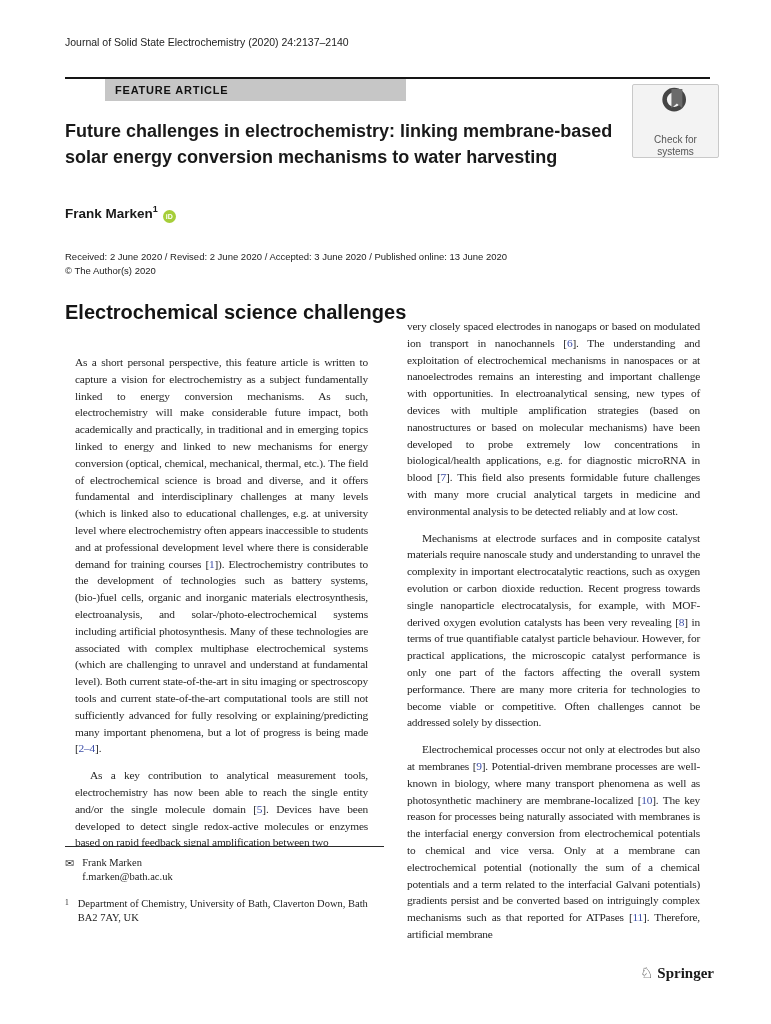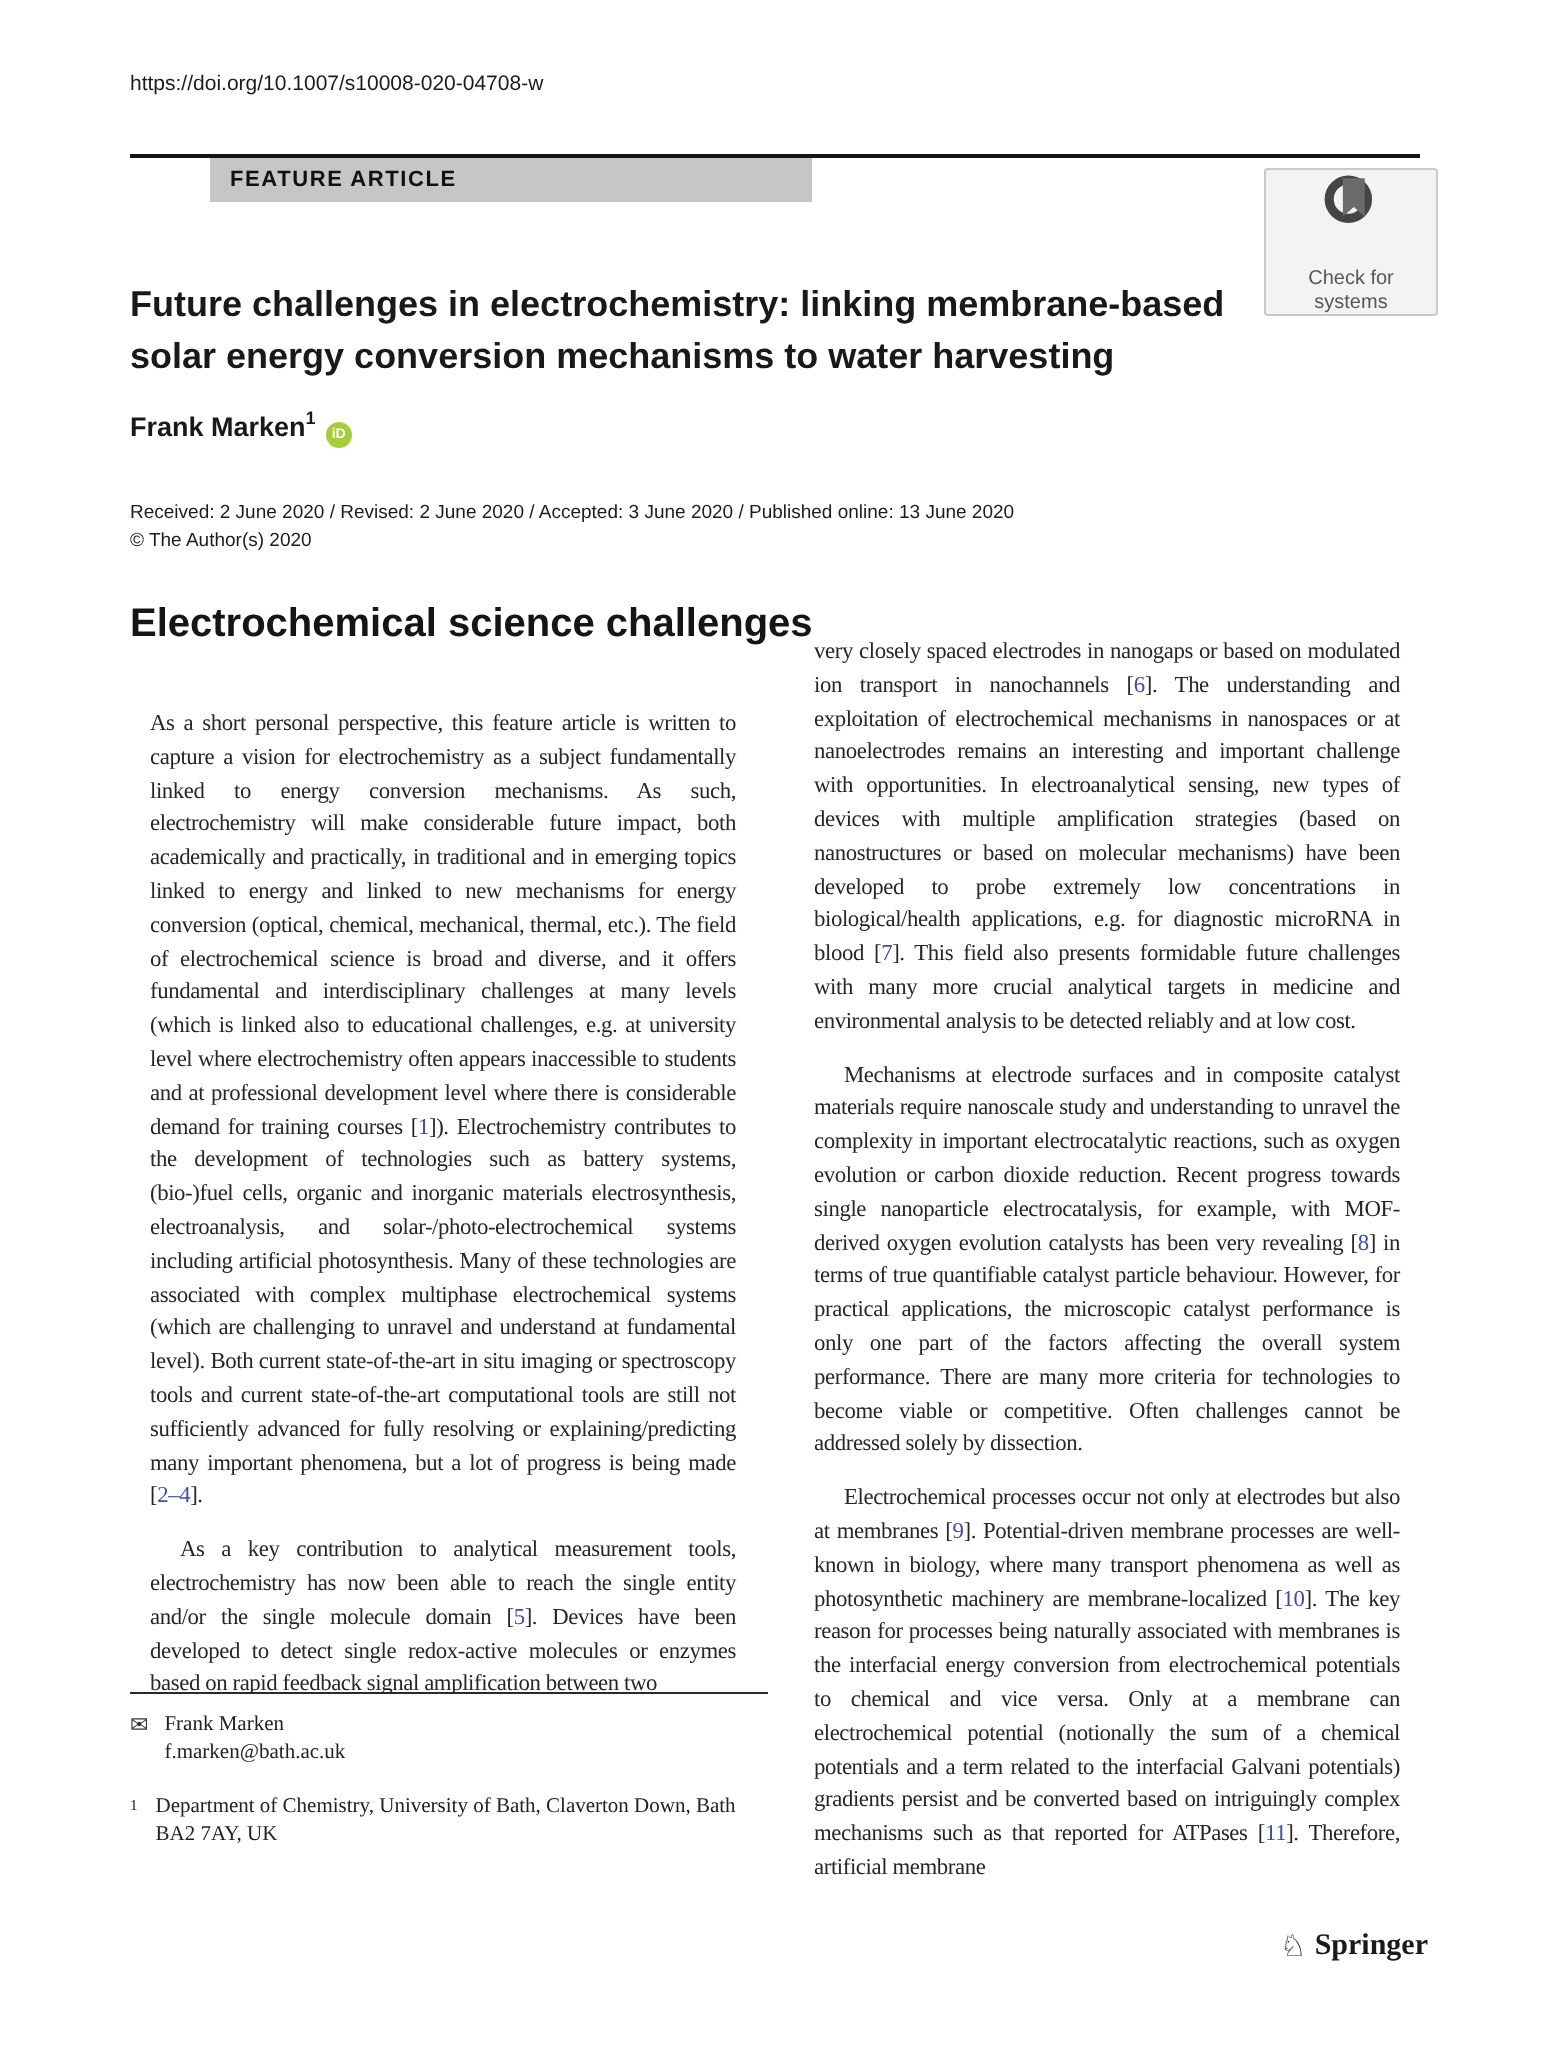"Journal of Solid State Electrochemistry" div { html: none -> <div>Journal of Solid State Electrochemistry (2020) 24:2137–2140</div> }
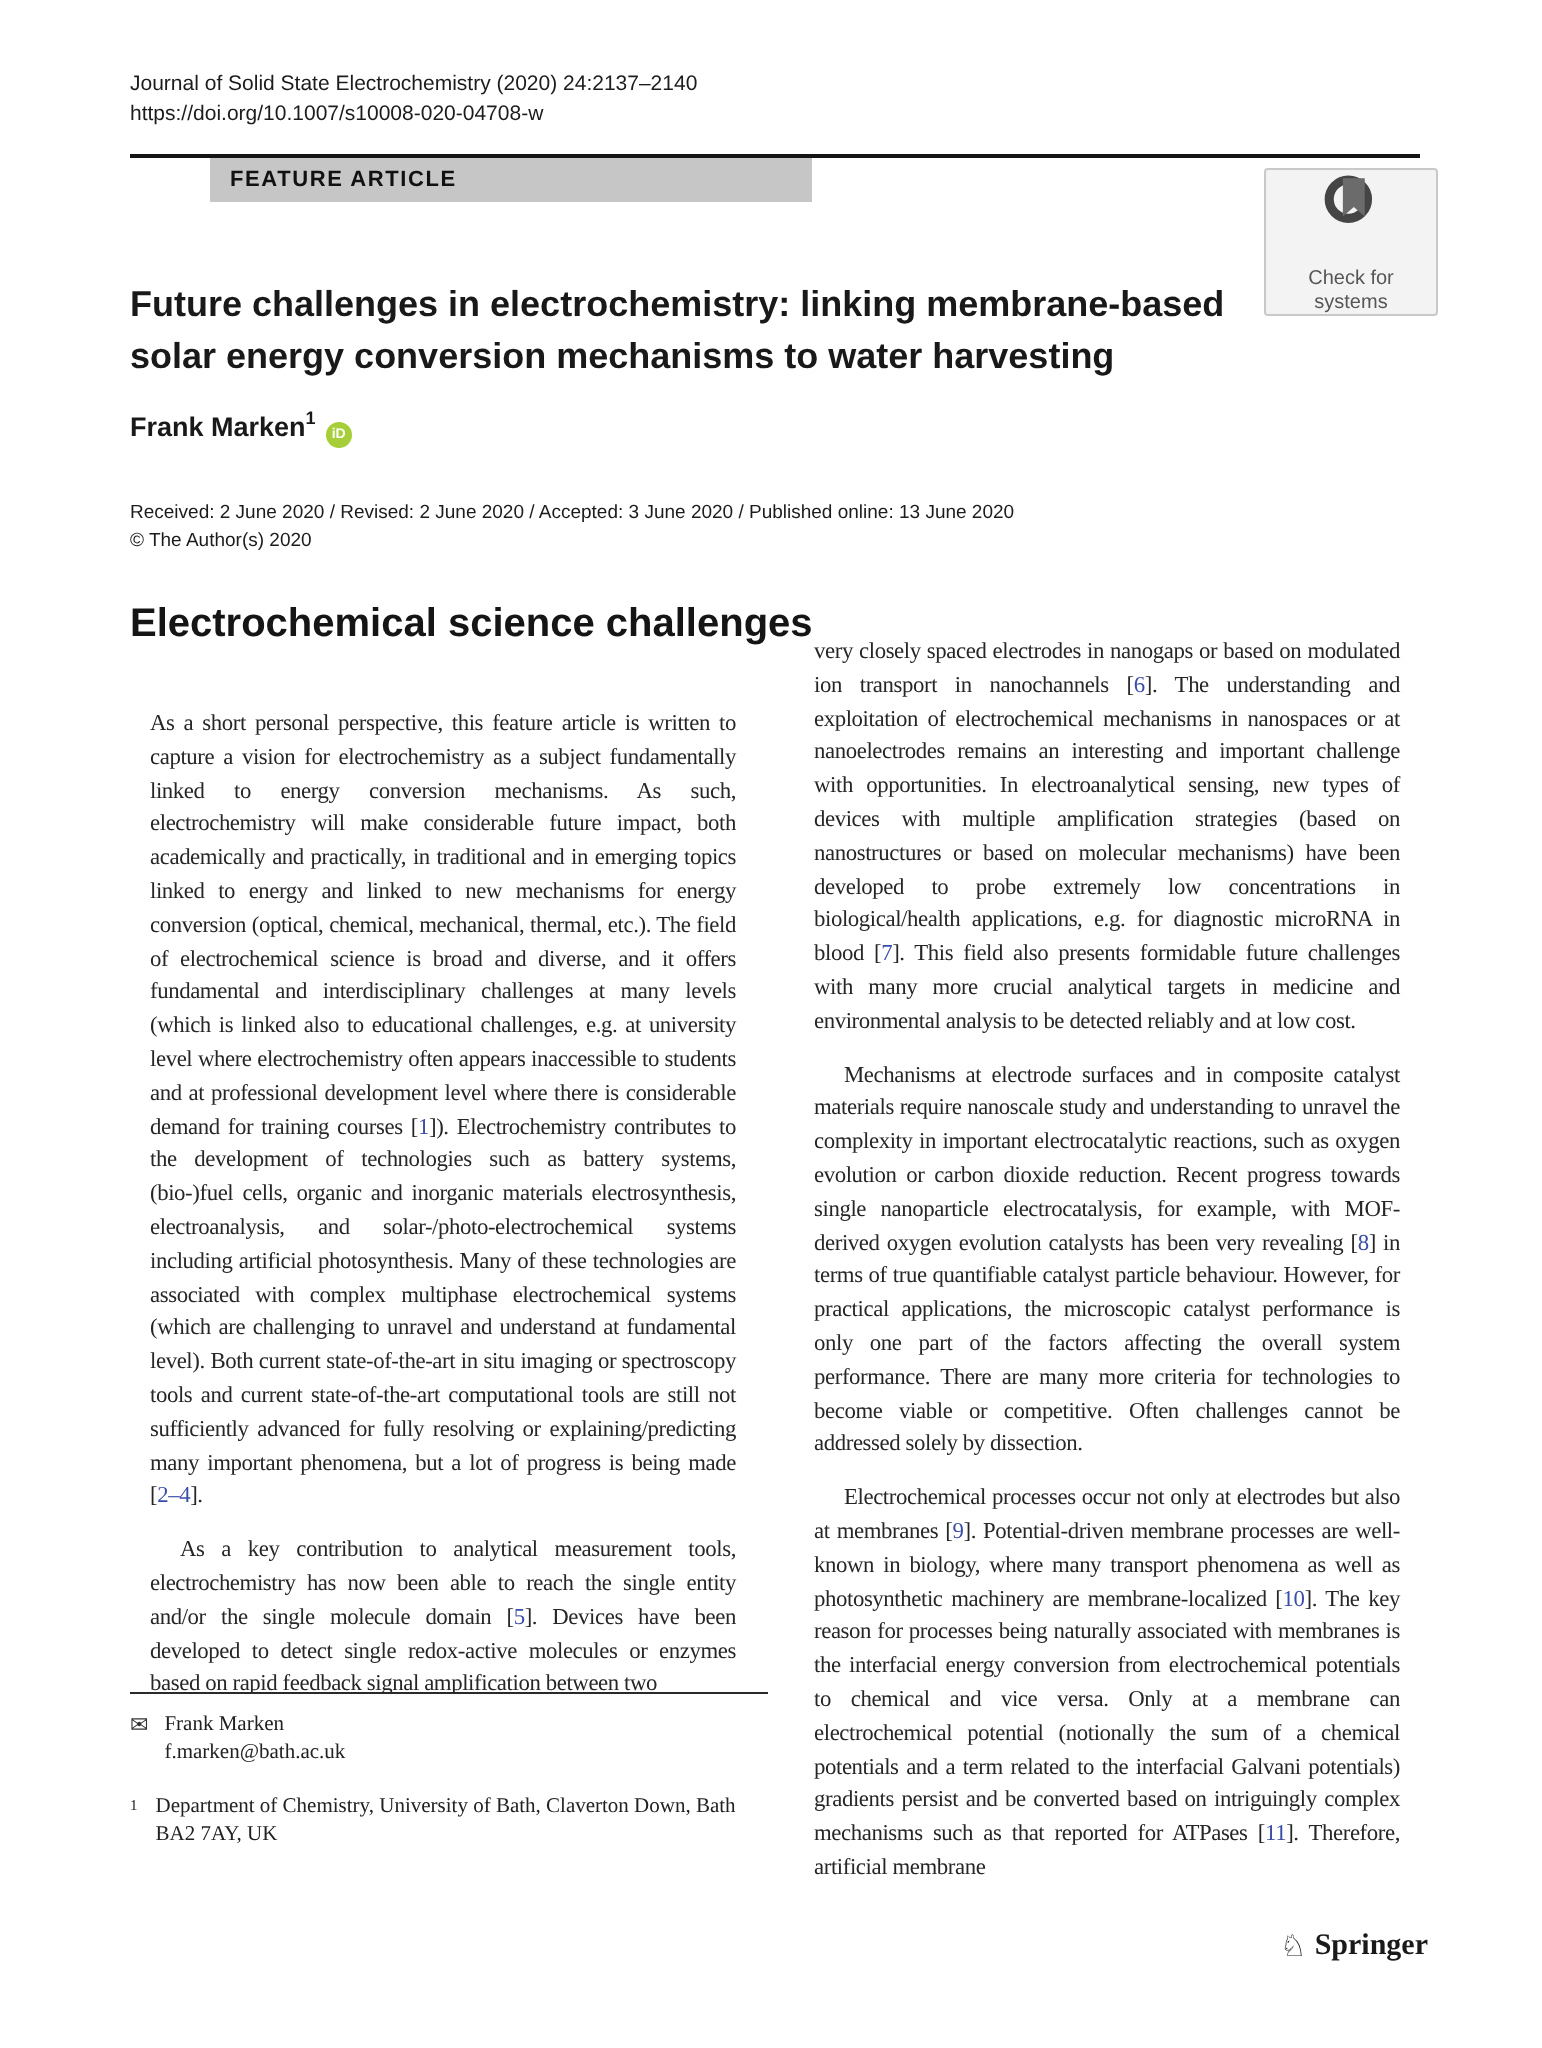"https://doi.org/10.1007/s10008-020-04708" div { html: <div><a>https://doi.org/10.1007/s10008-020-04708-w</a></div> -> none }
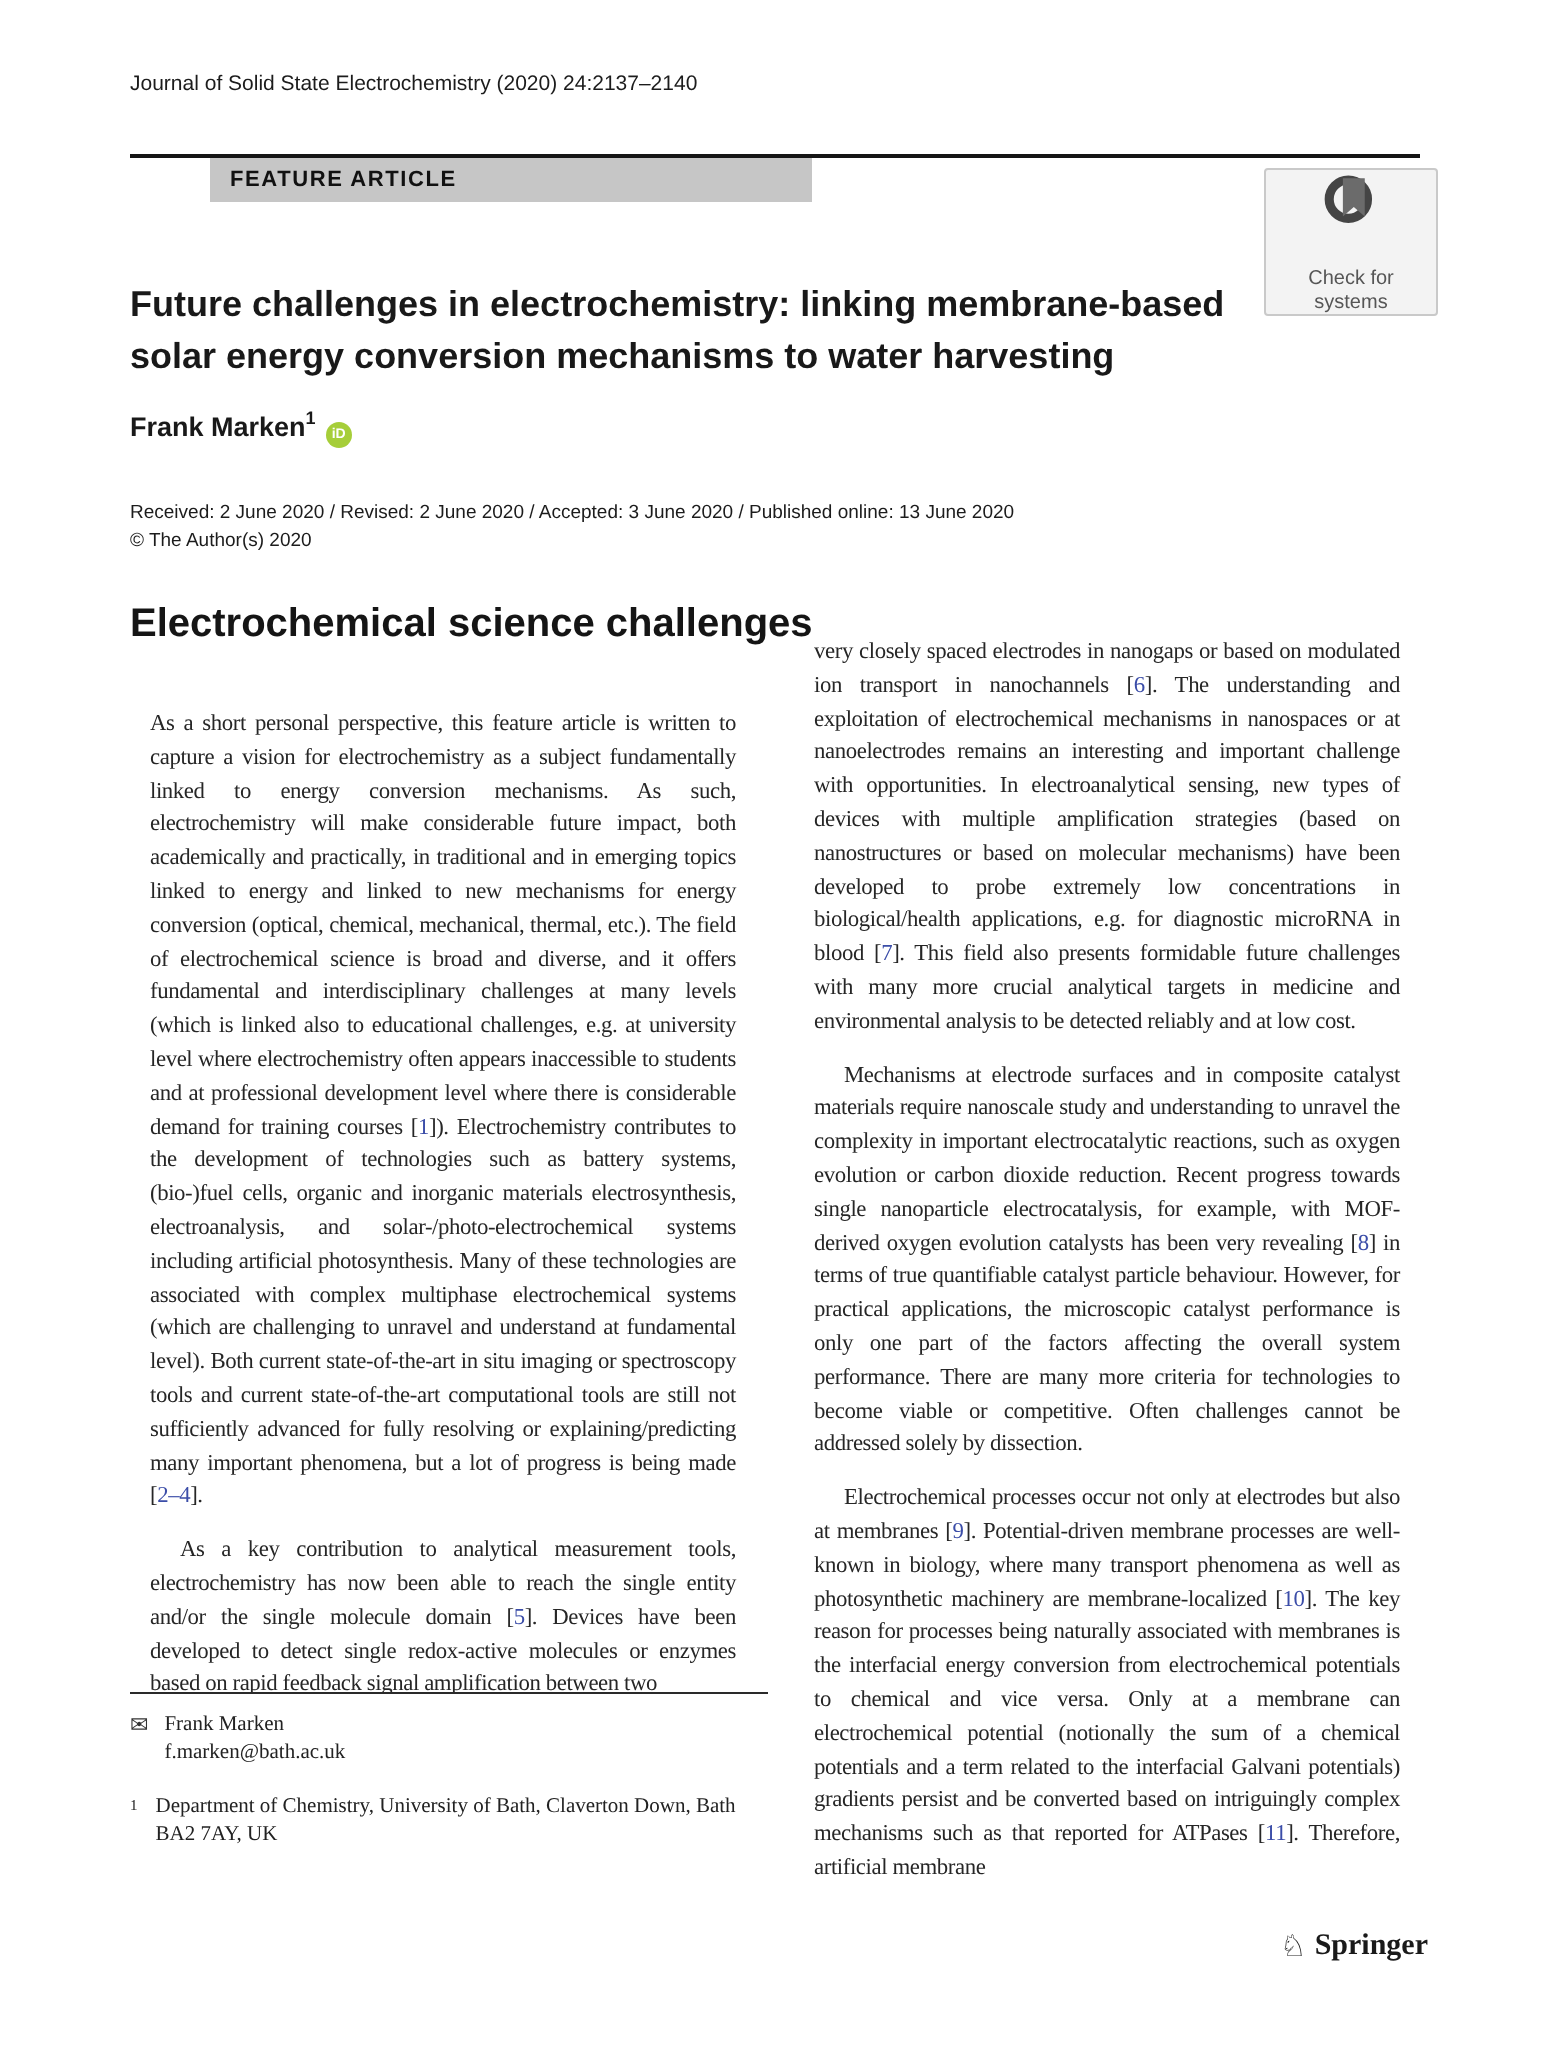"Future challenges in electrochemistry:" .title { top: 140px -> 119px }
